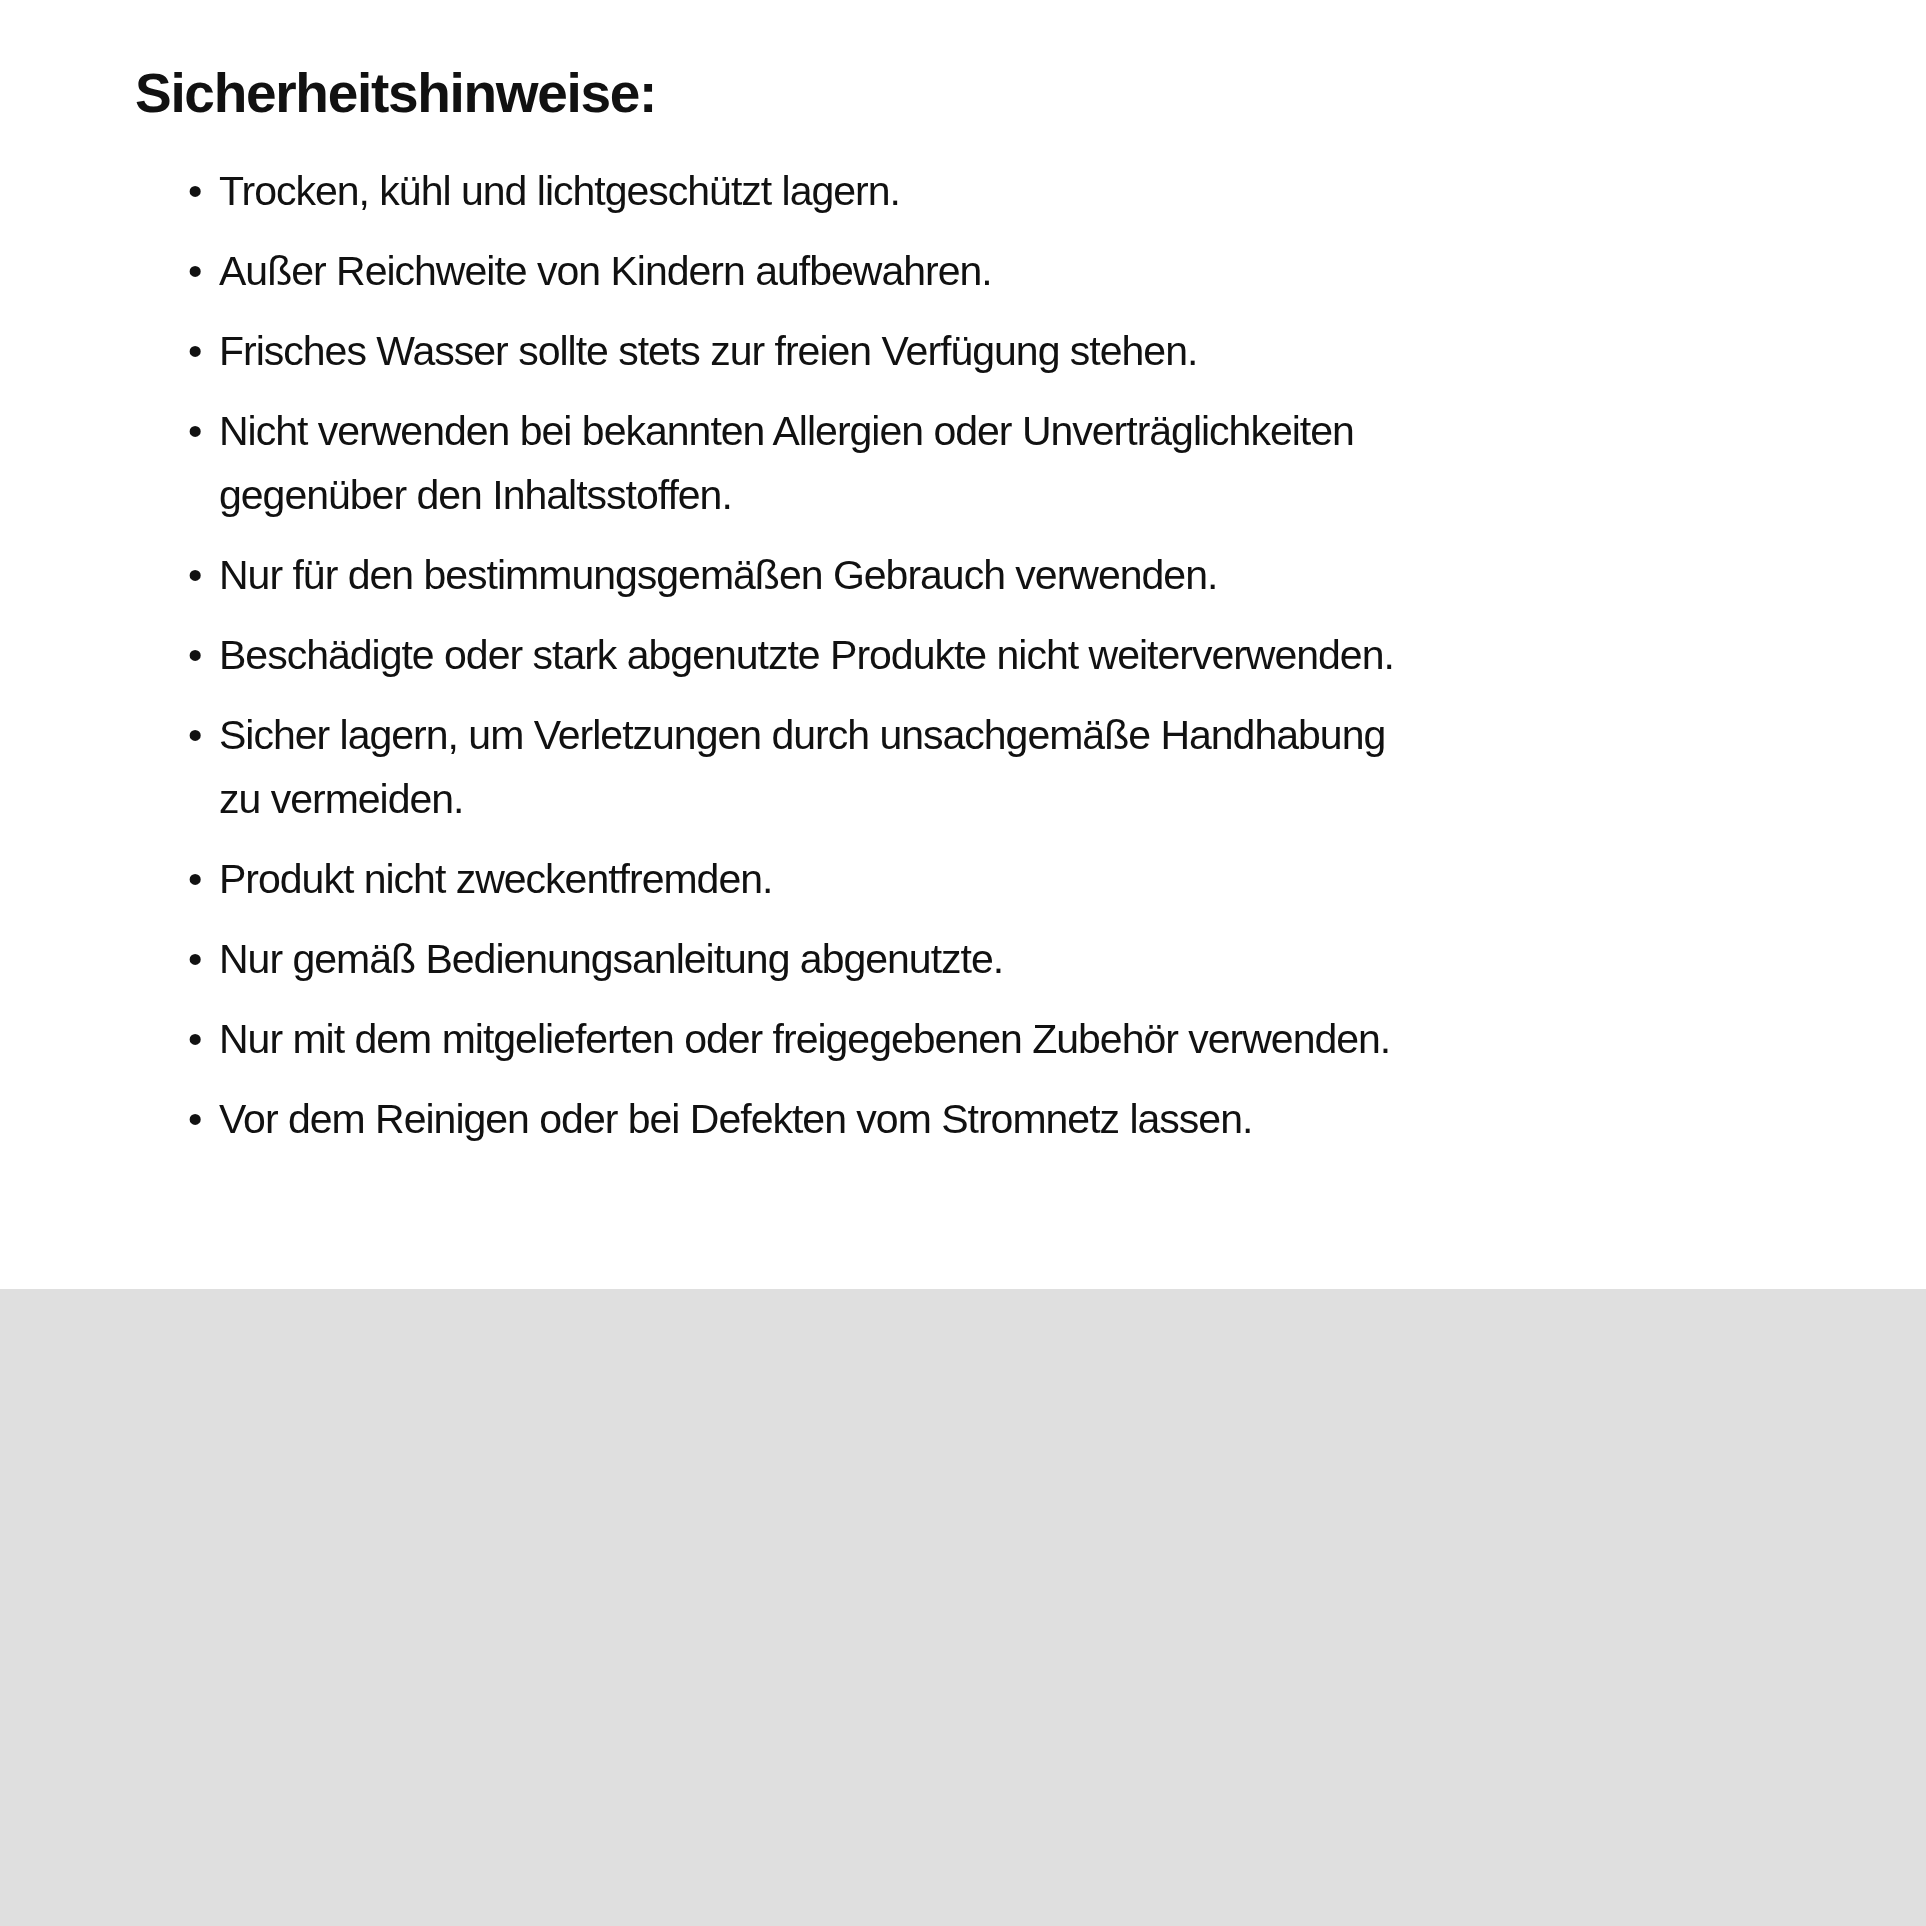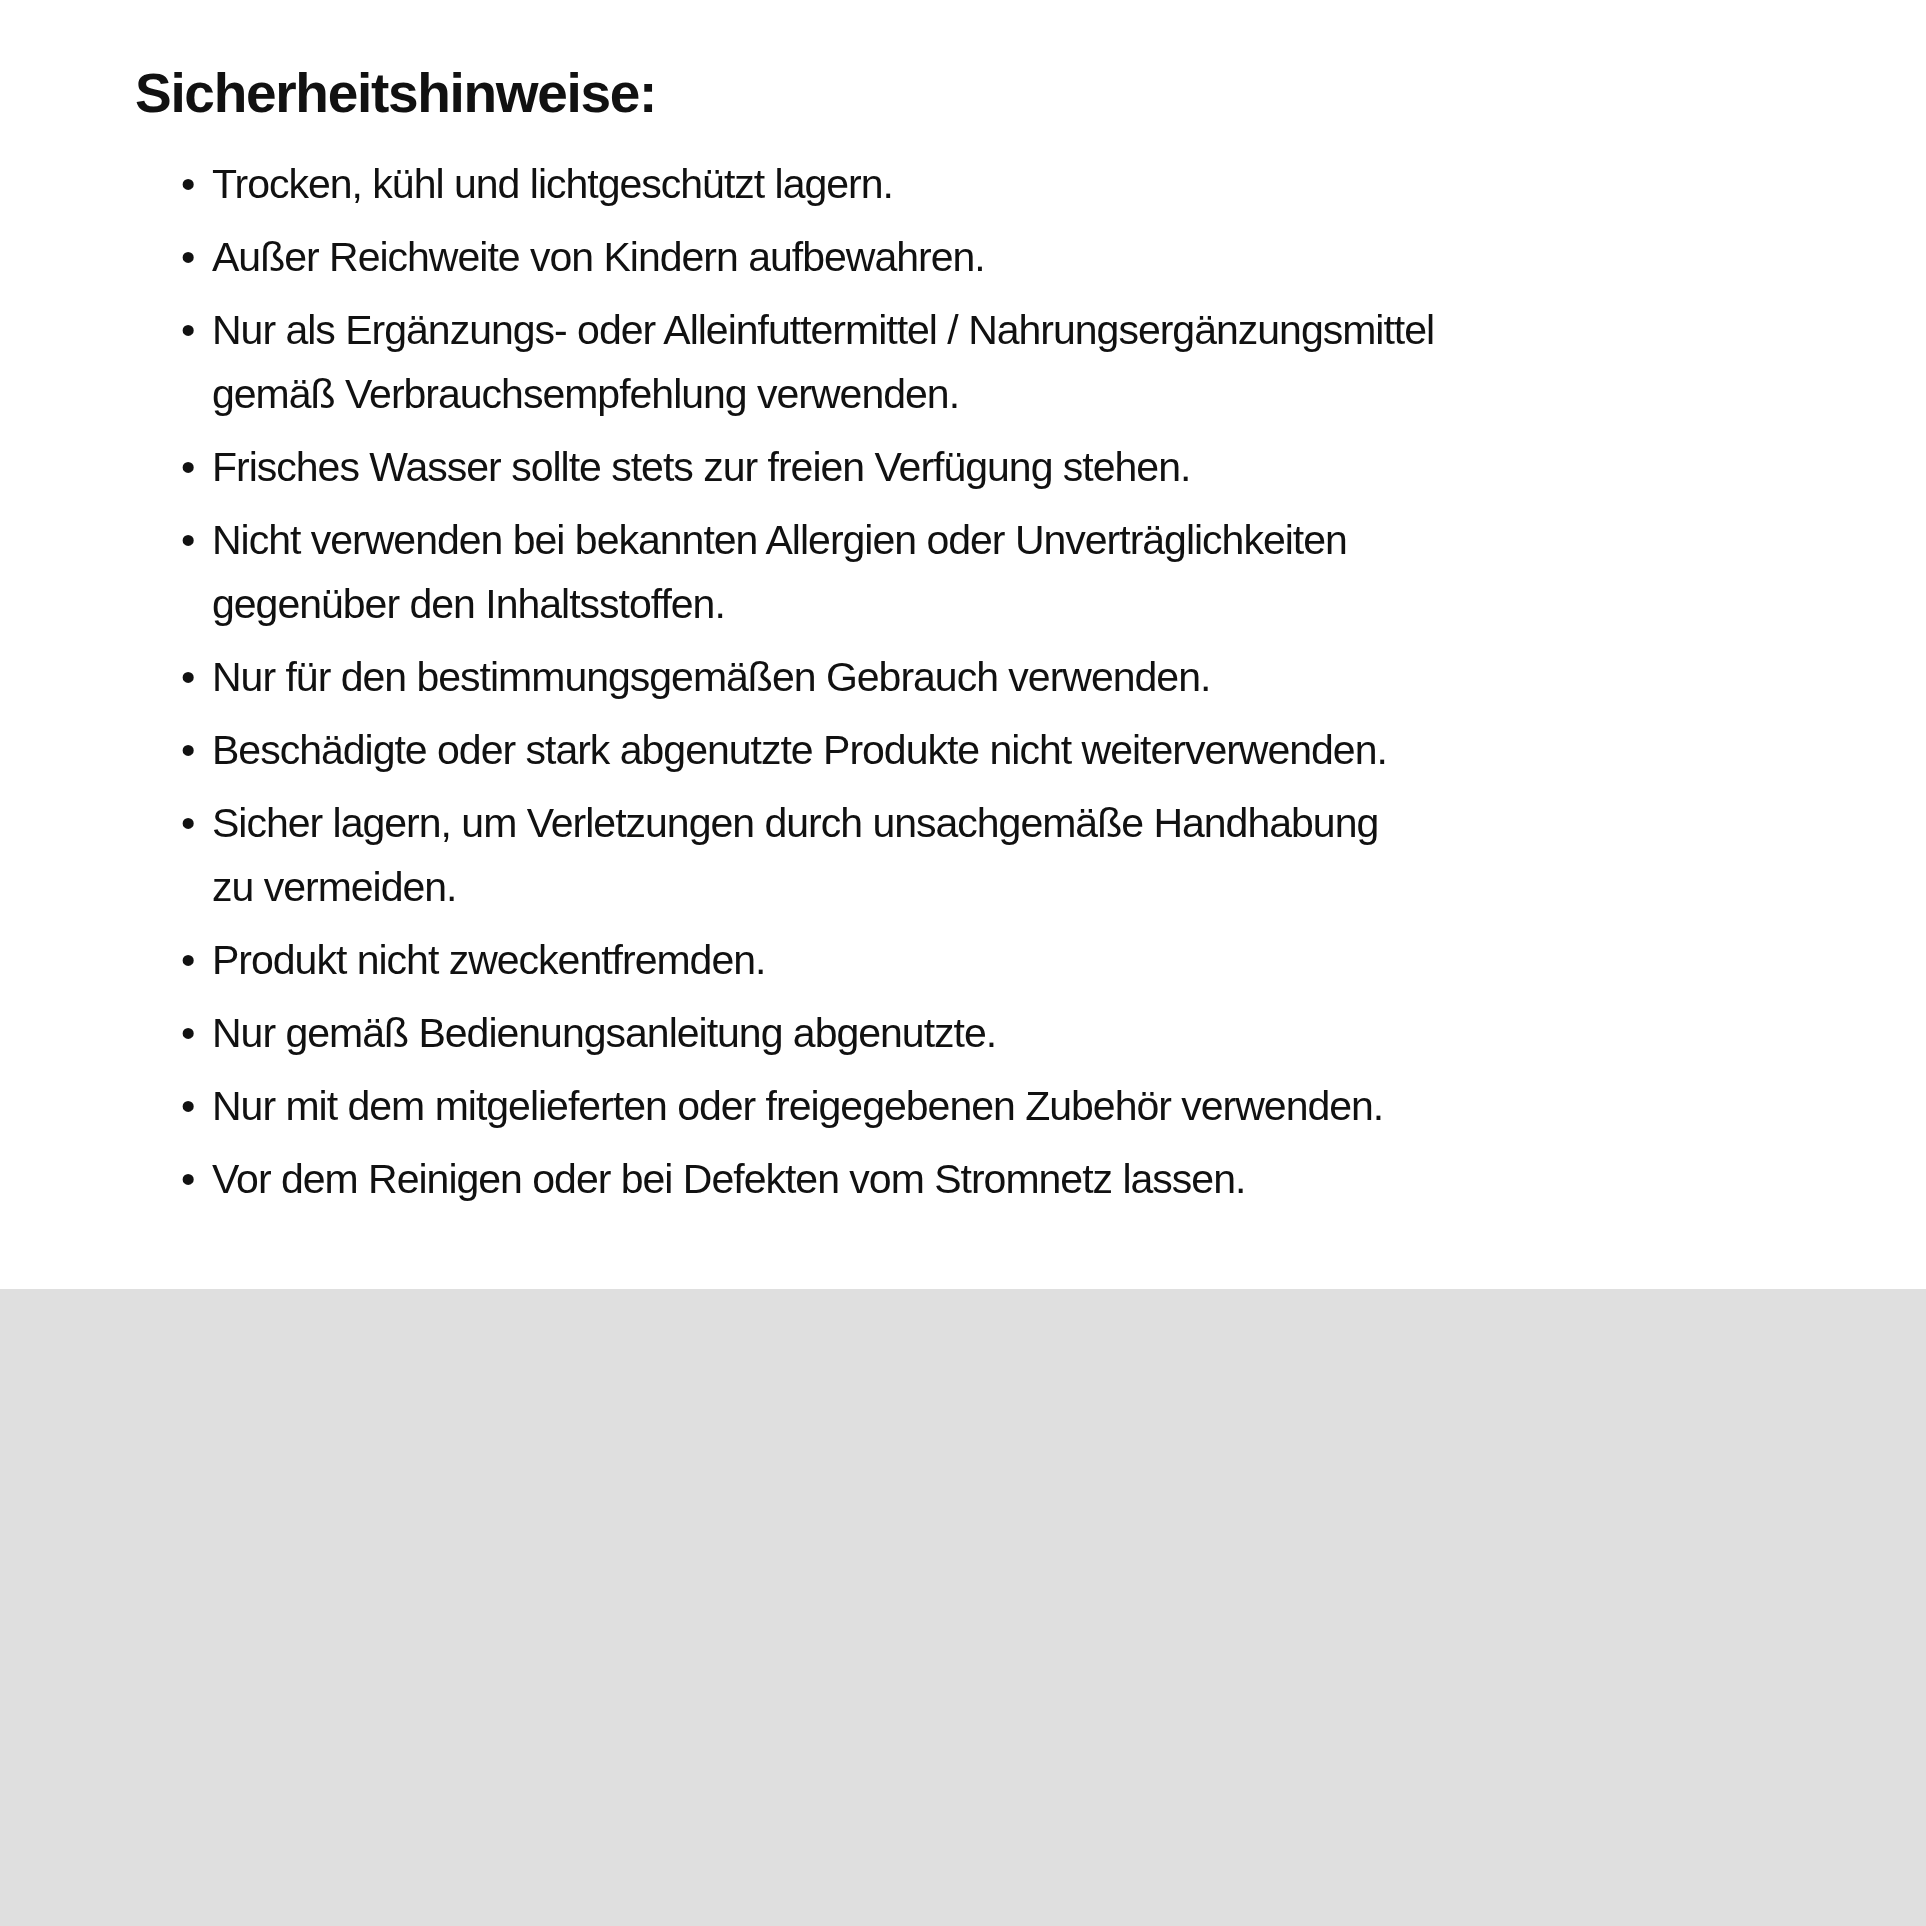"Trocken, kühl und lichtgeschützt lagern." ul.bullet-list li { margin: 9px -> 16px }
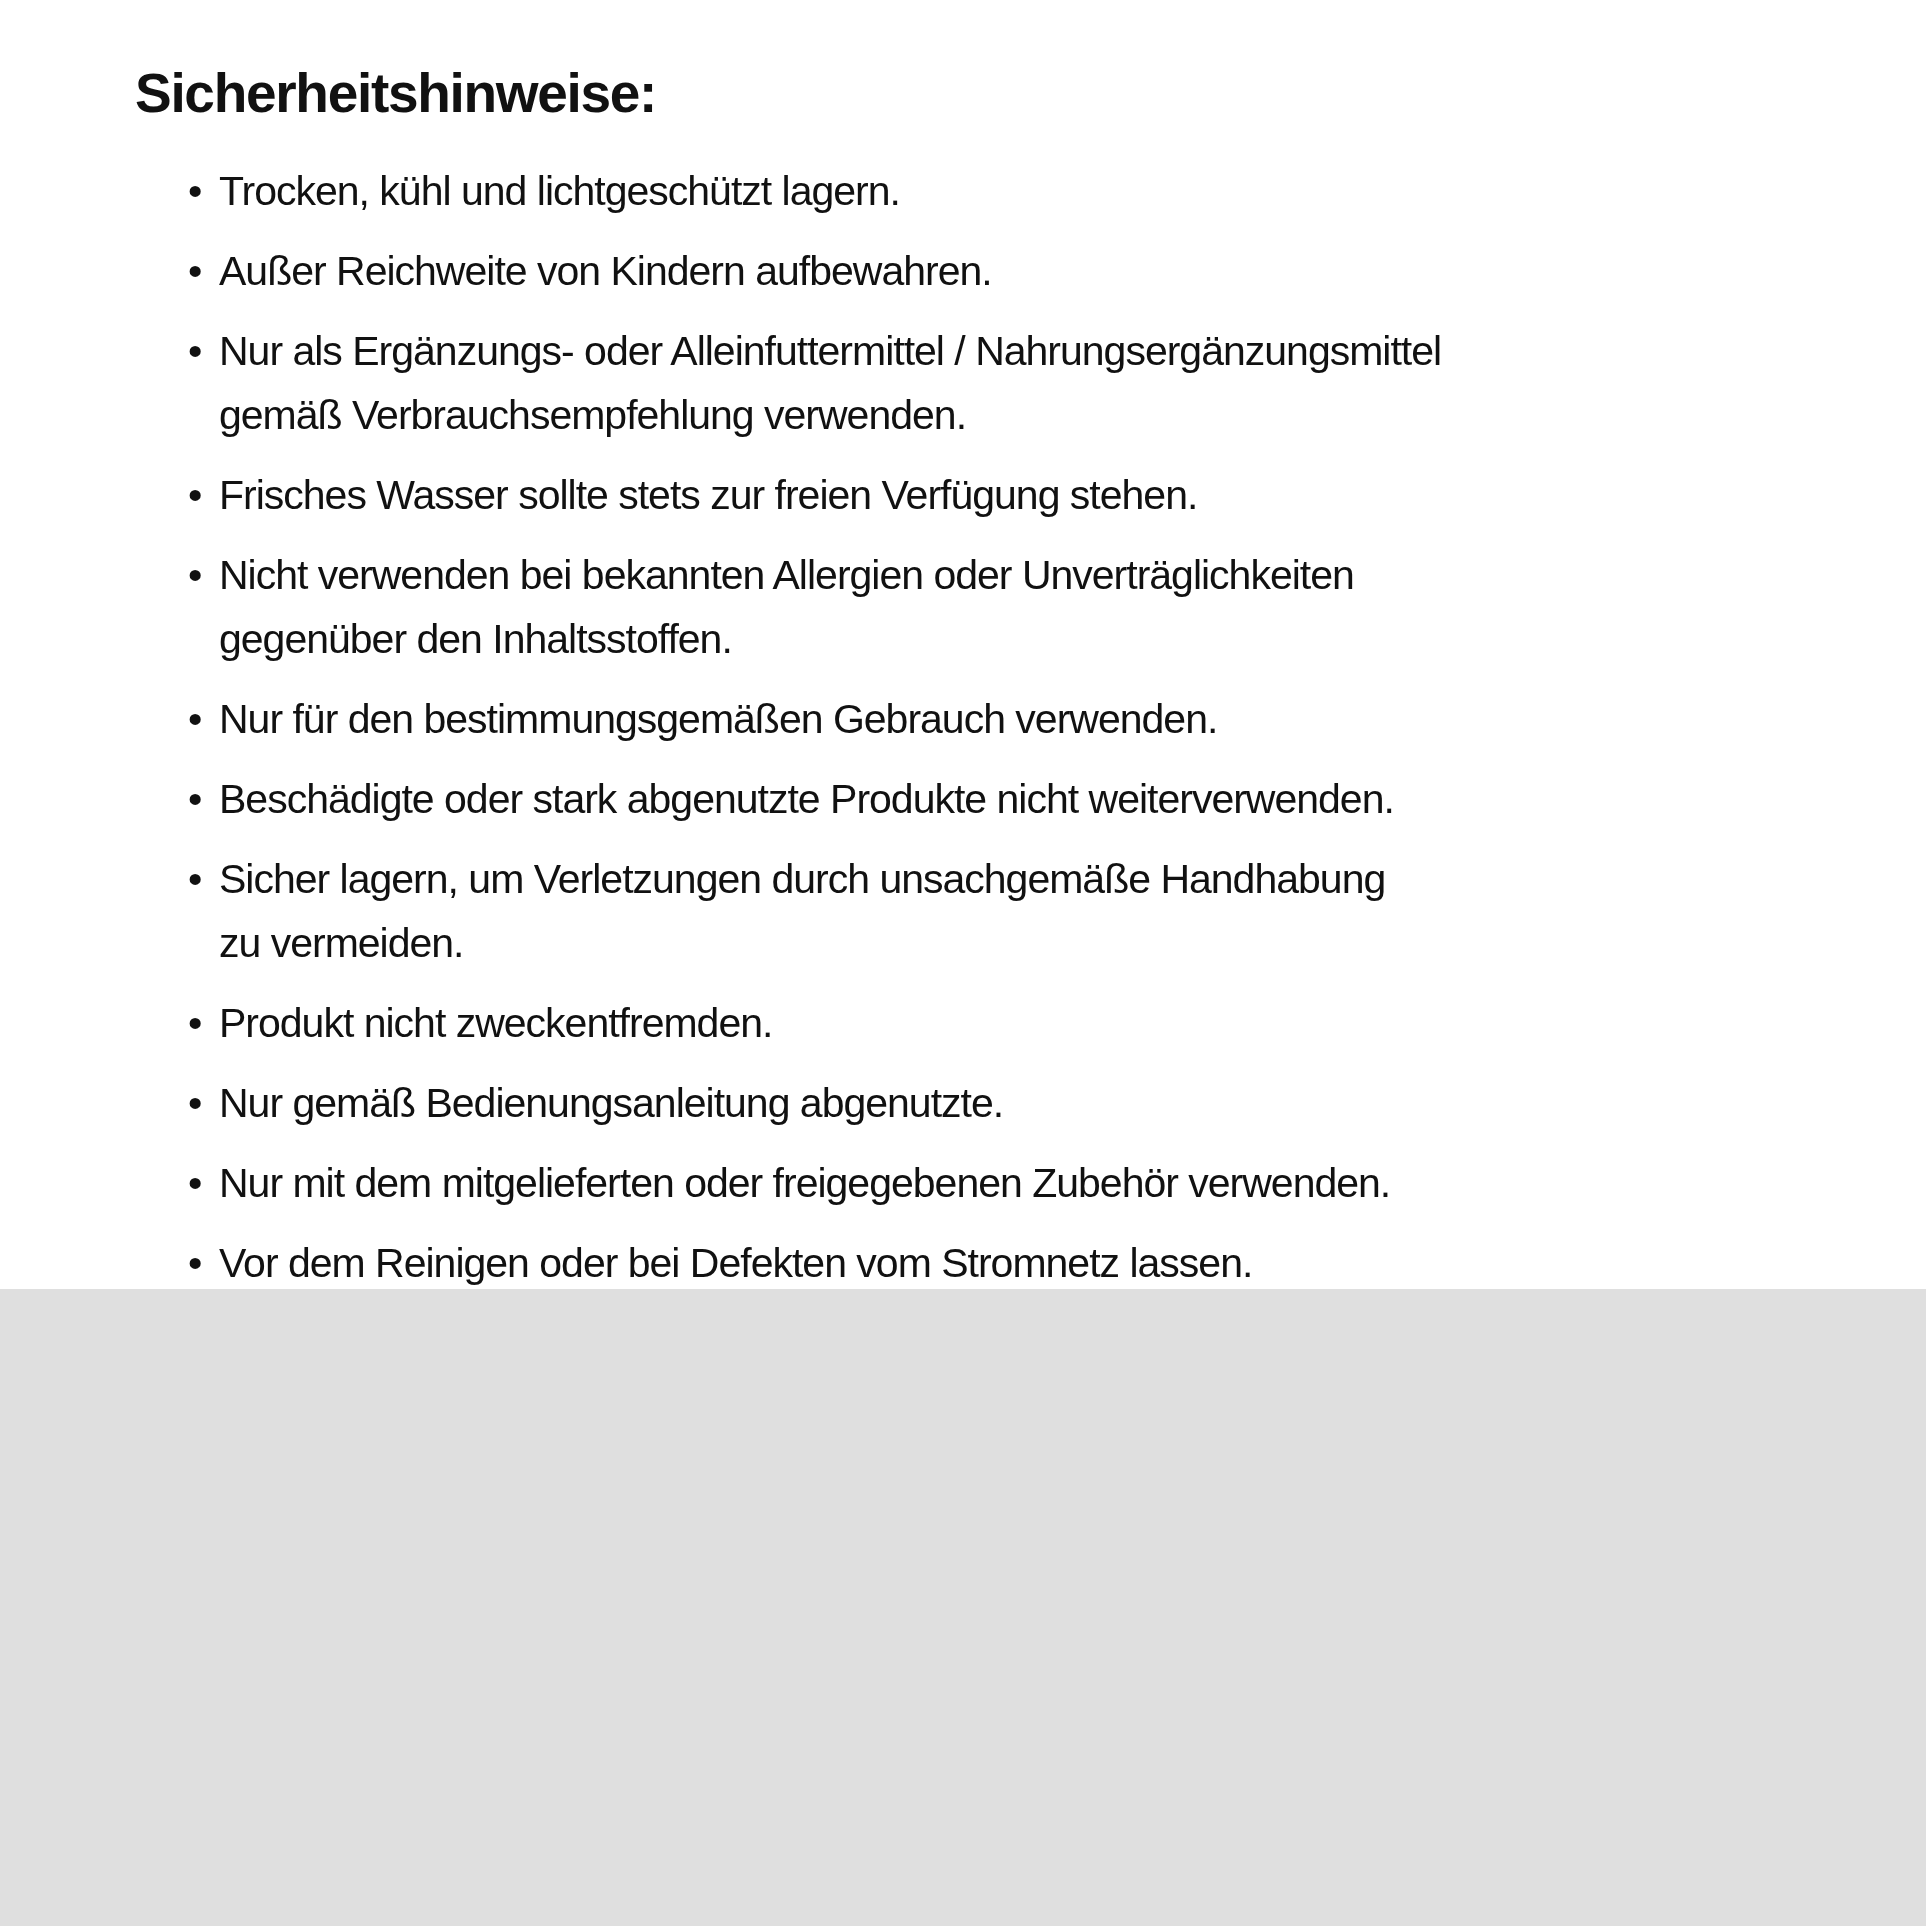"Nur als Ergänzungs- oder" li { html: <li>Nur als Ergänzungs- oder Alleinfuttermittel / Nahrungsergänzungsmittel<br>gemäß Verbrauchsempfehlung verwenden.</li> -> none }
